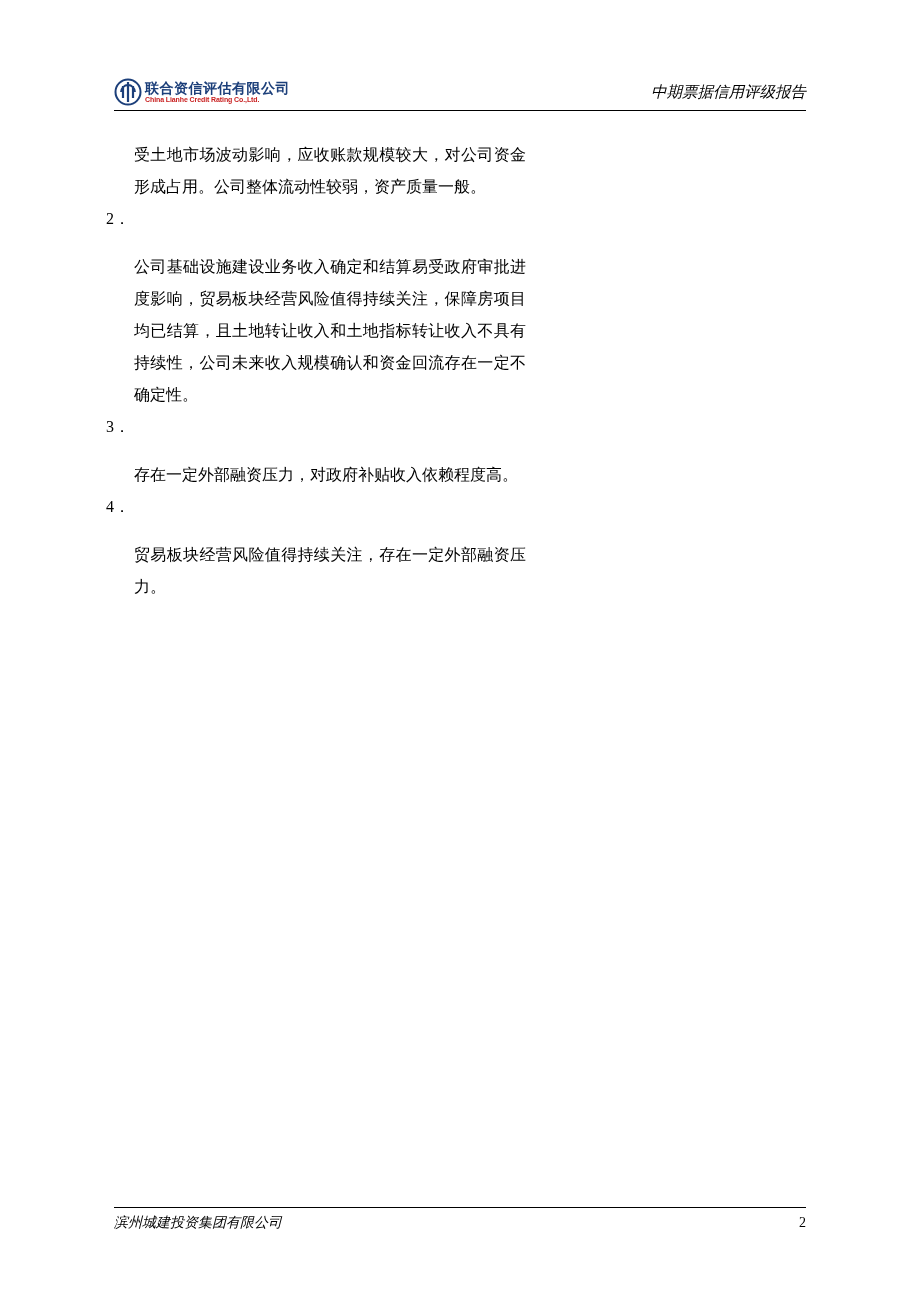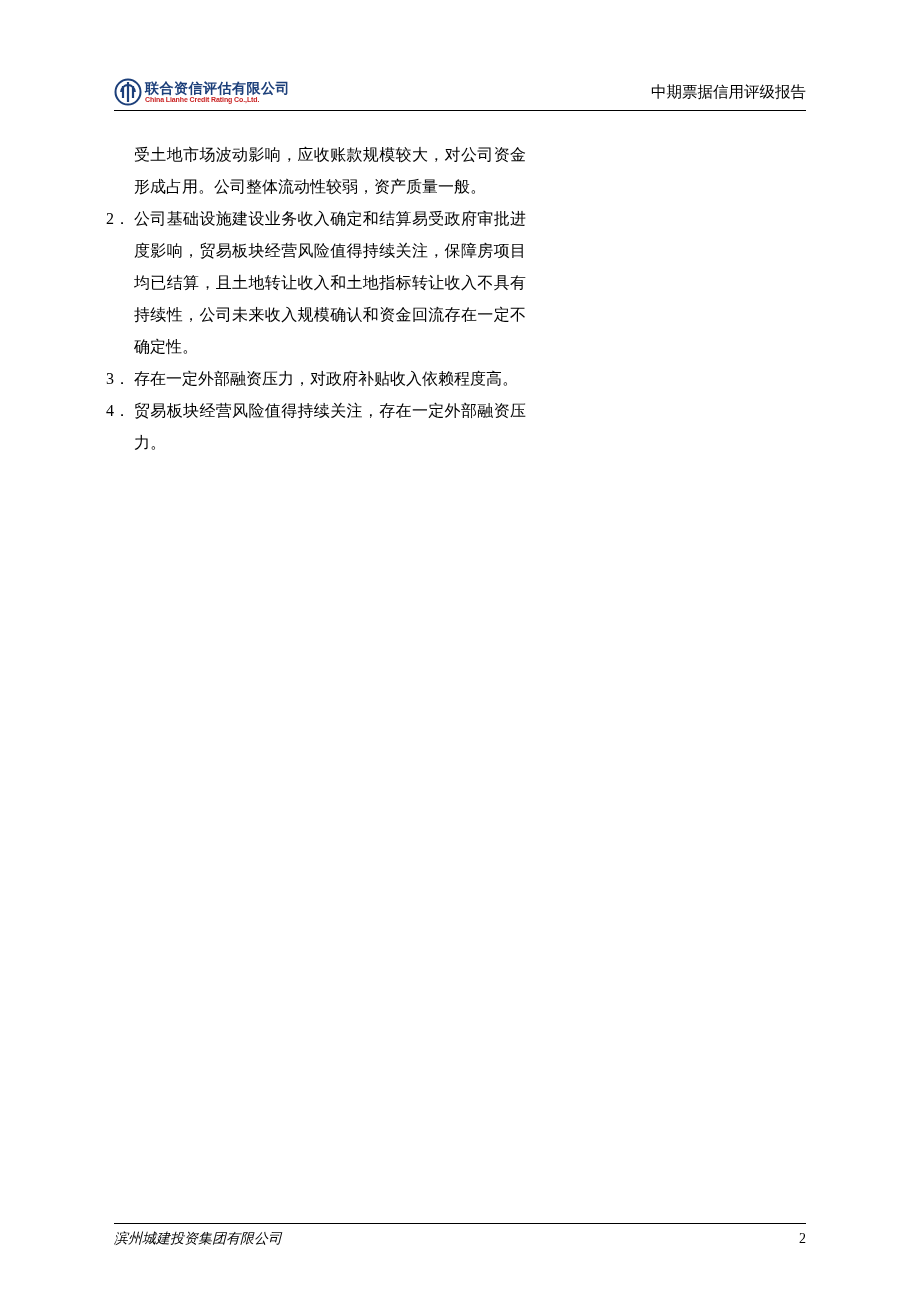"中期票据信用评级报告" .header-title { font-style: none -> italic }
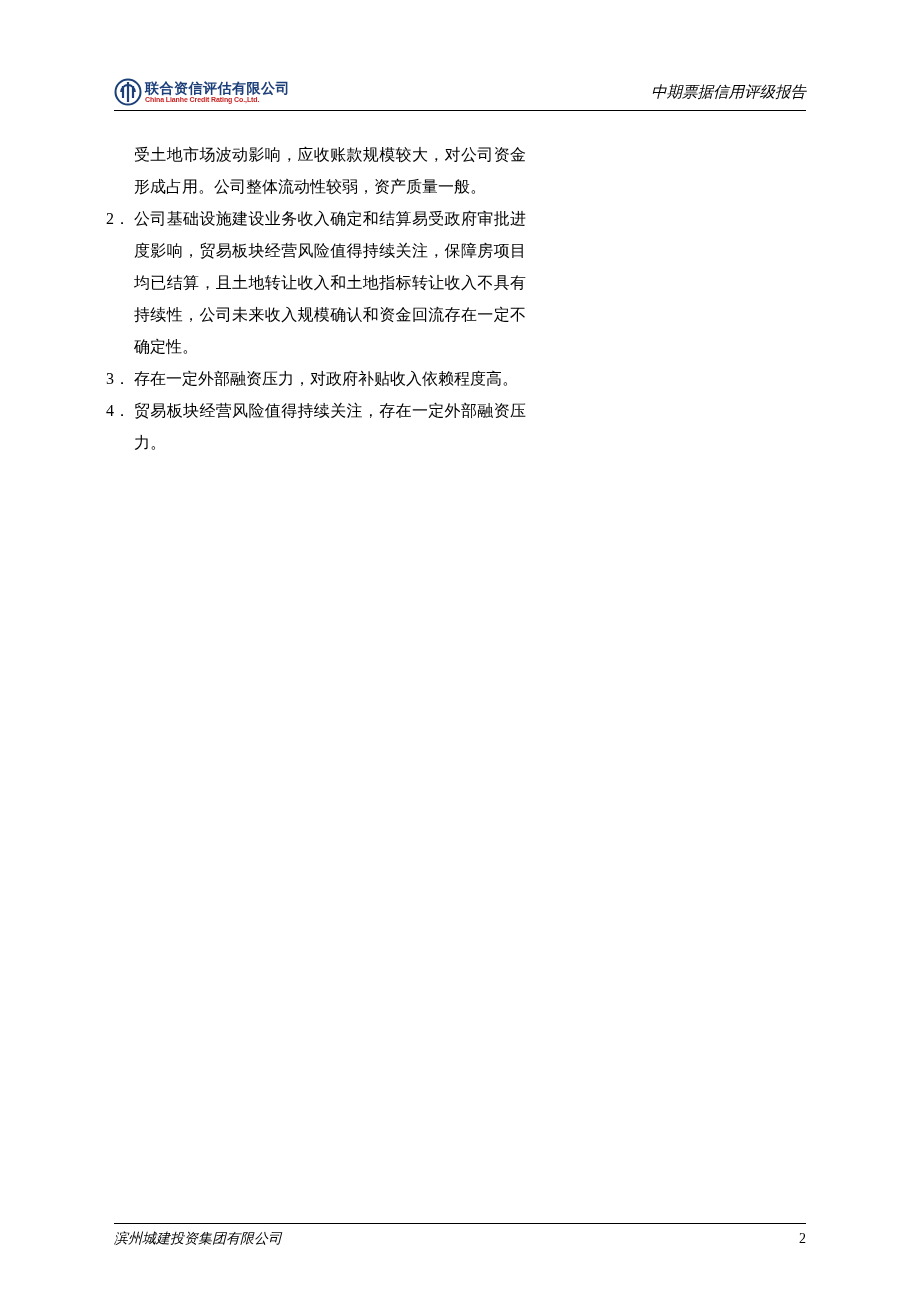"公司基础设施建设业务收入确定和结算易受政府审批进度影响，贸易板块经营风险值得持续" .list-text { margin-top: none -> 48px }
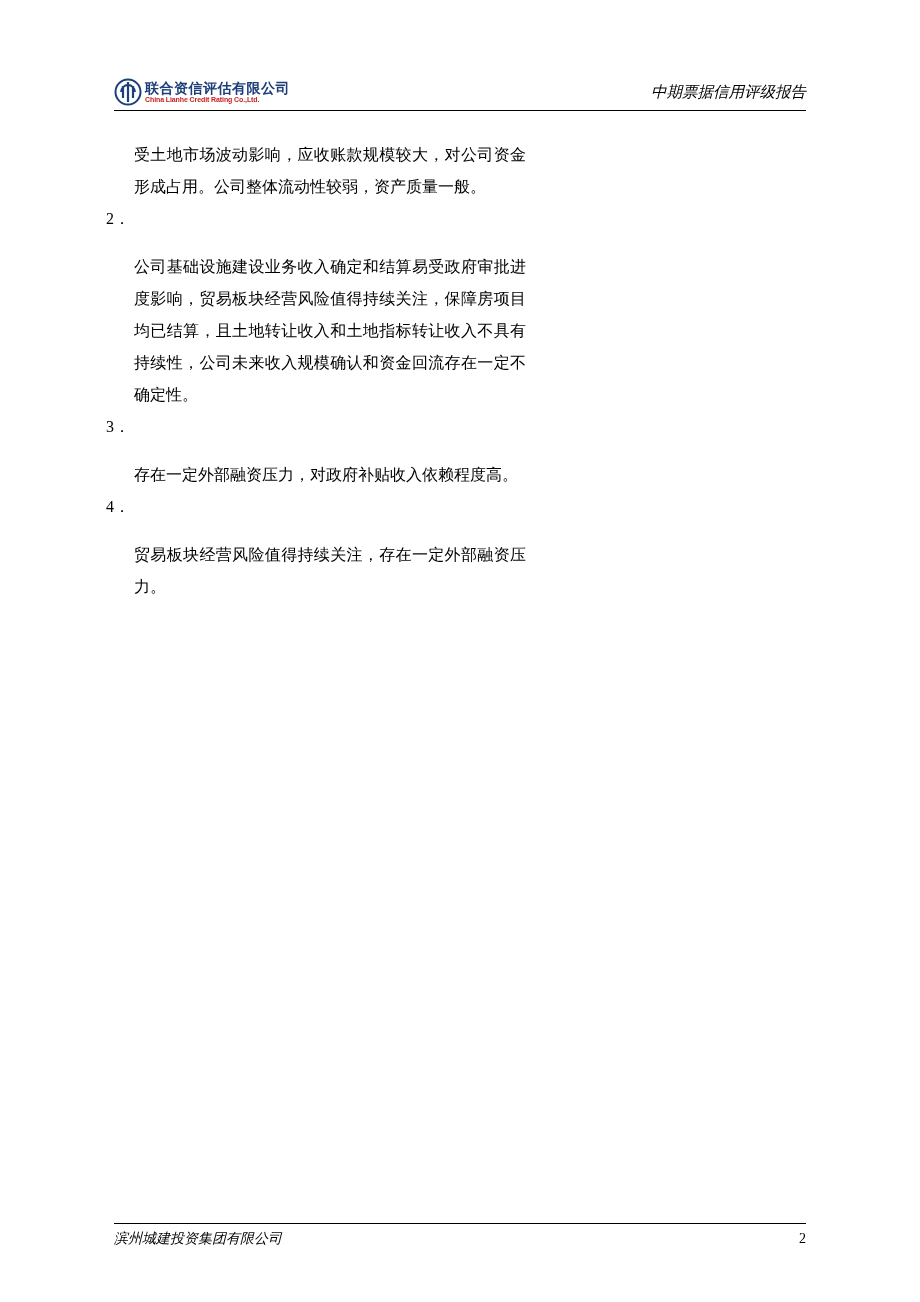"滨州城建投资集团有限公司" .footer { bottom: 54px -> 70px }
